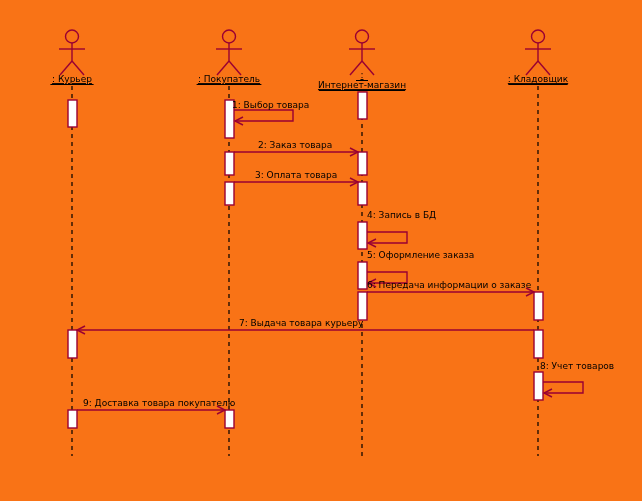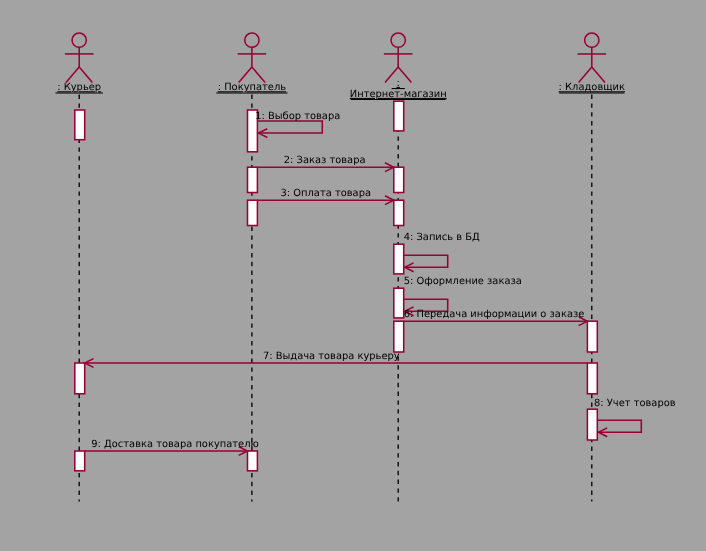": Курьер" #canvas { background: #a3a3a3 -> #f97316 }
